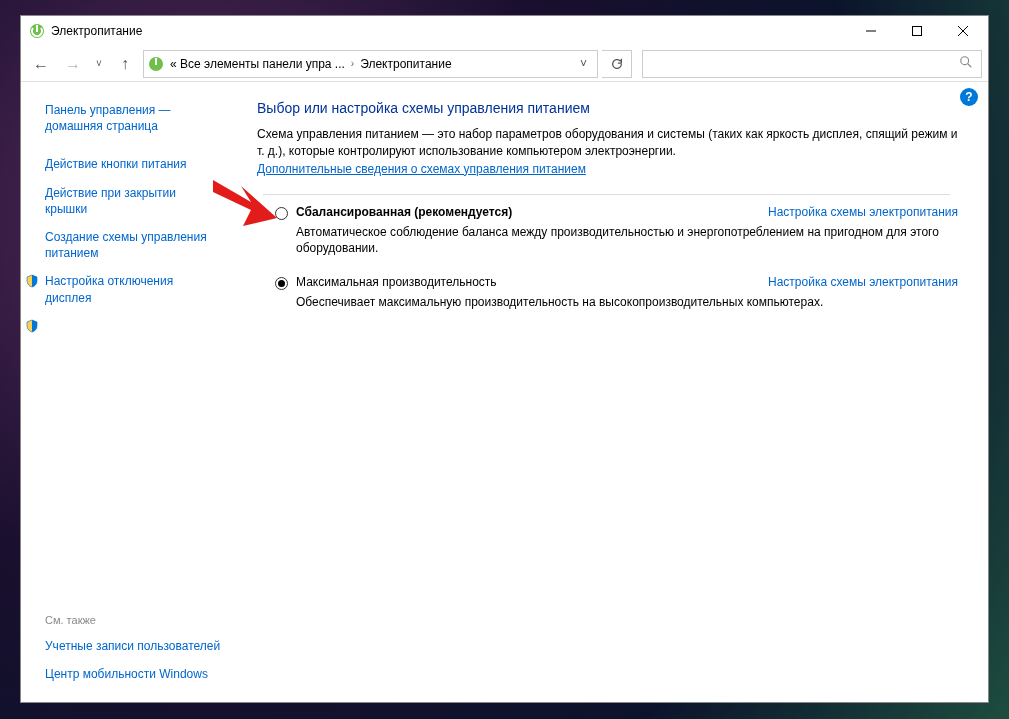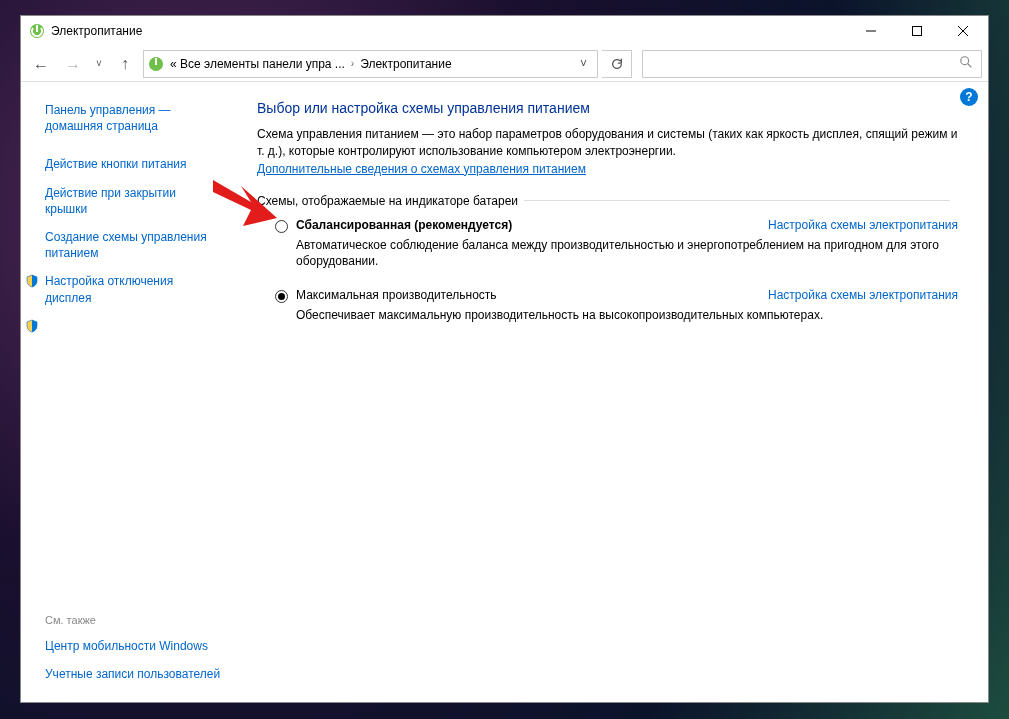"Схемы, отображаемые на индикаторе" span { html: <span>Схемы, отображаемые на индикаторе батареи</span> -> none }
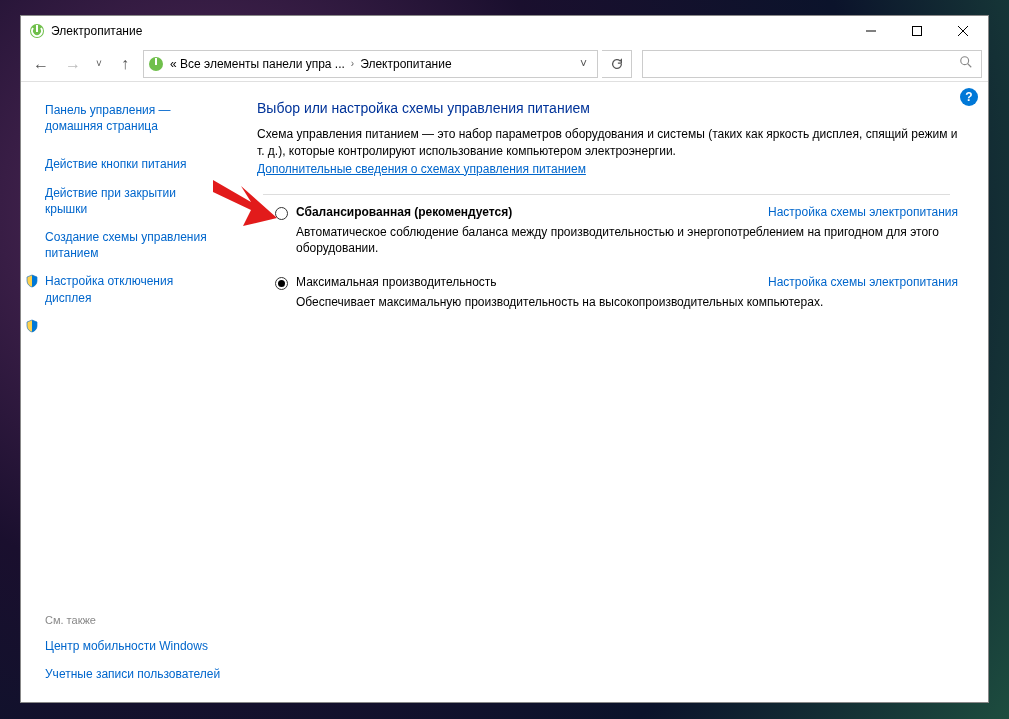"Центр мобильности Windows" a.side-link { order: before "Учетные записи пользователей" -> after "Учетные записи пользователей" }
